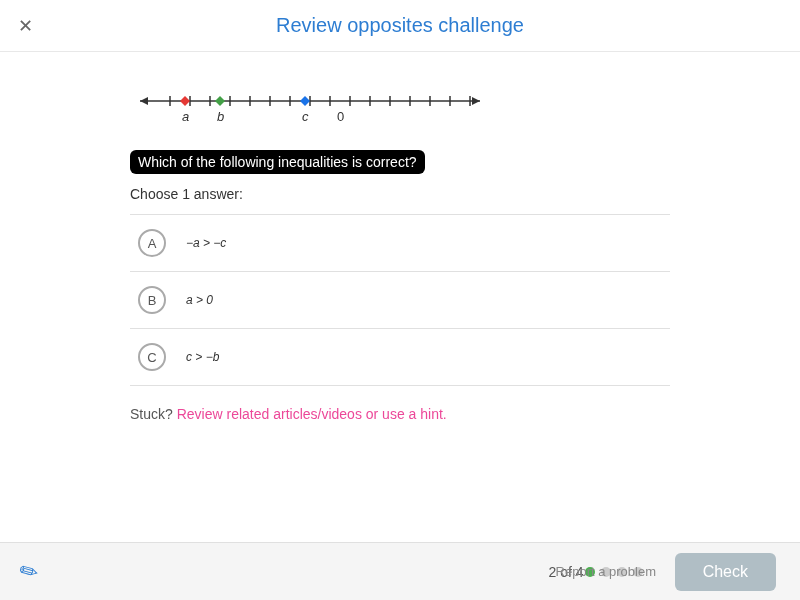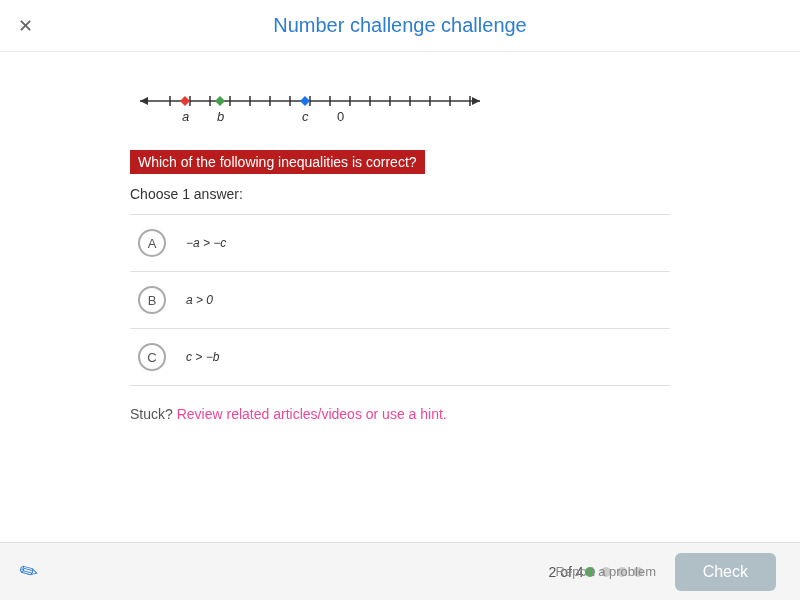"Number challenge challenge" span.header-title { text: Number challenge -> Review opposites }
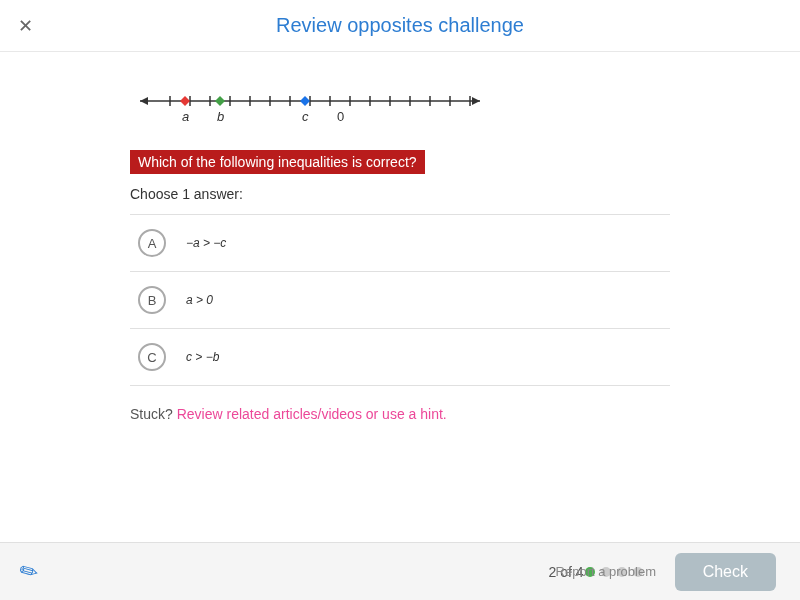"Which of the following inequalities" .question-text { background: #b91c1c -> #000000; border-radius: 0 -> 6px }
